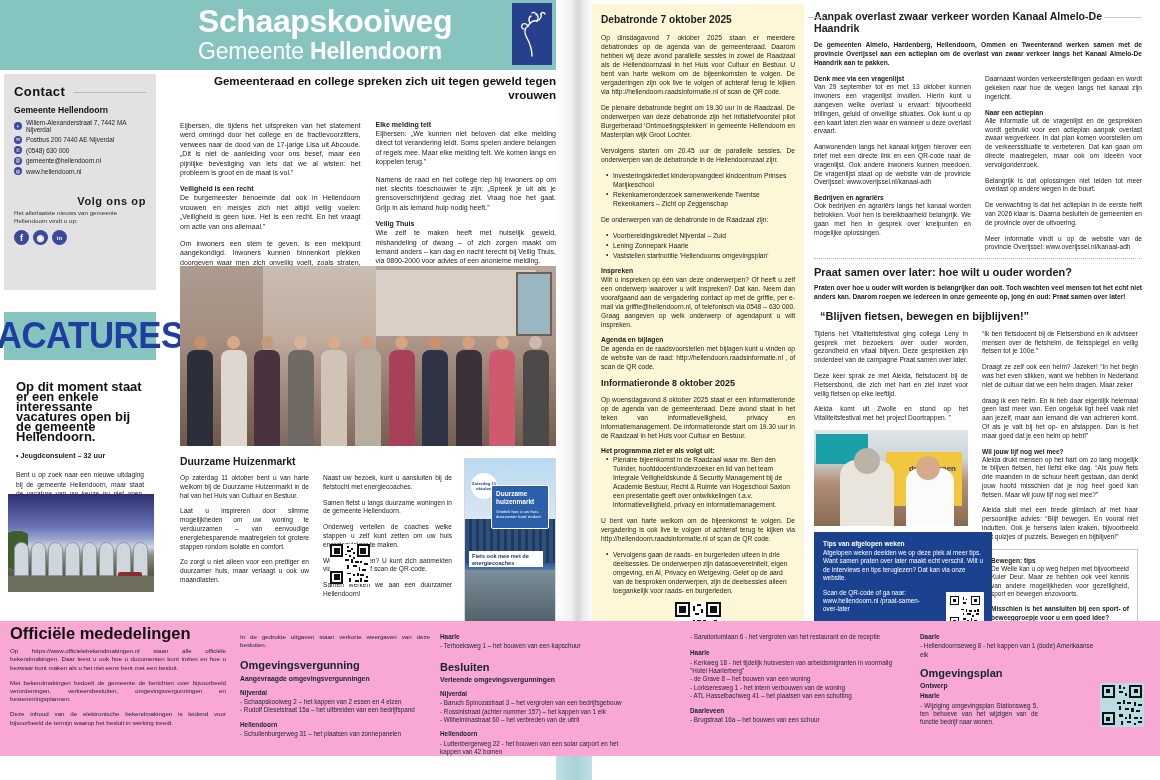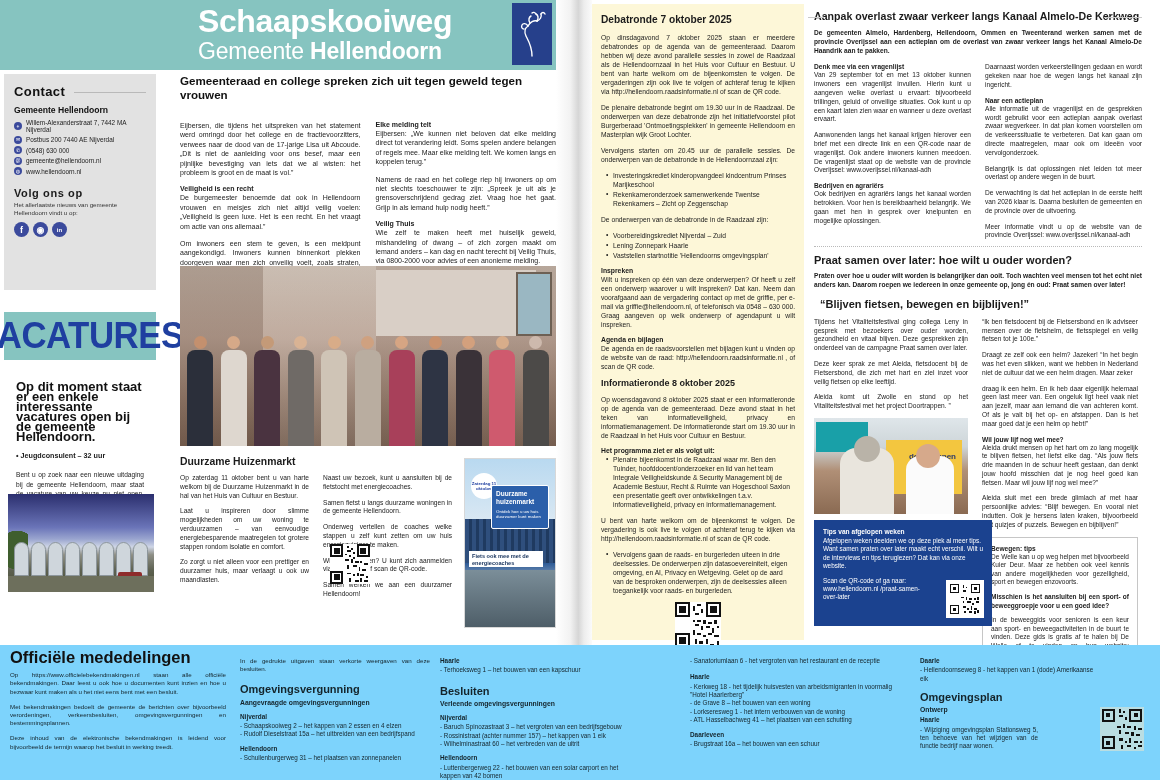"Aanpak overlast zwaar verkeer langs" div.r-h1 { text: langs Kanaal Almelo-De Kerkweg -> worden Kanaal Almelo-De Haandrik }
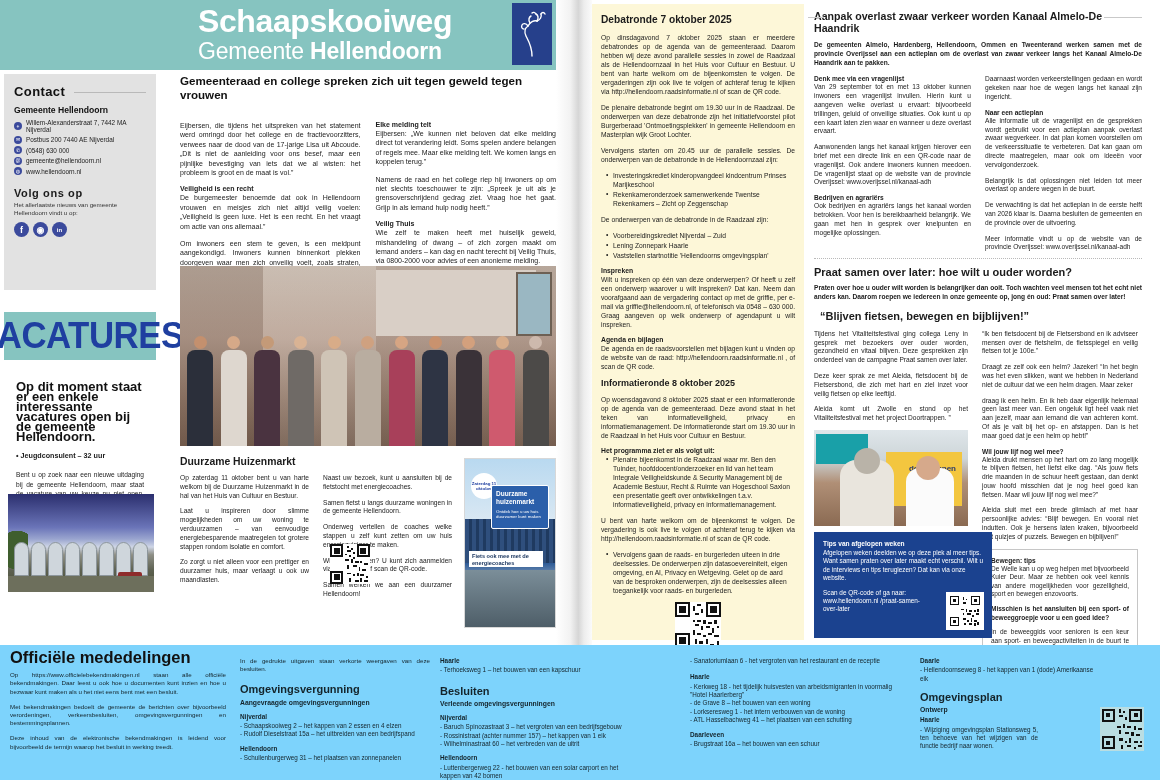"Gemeenteraad en college spreken zich" .art-h1 { text-align: none -> right }
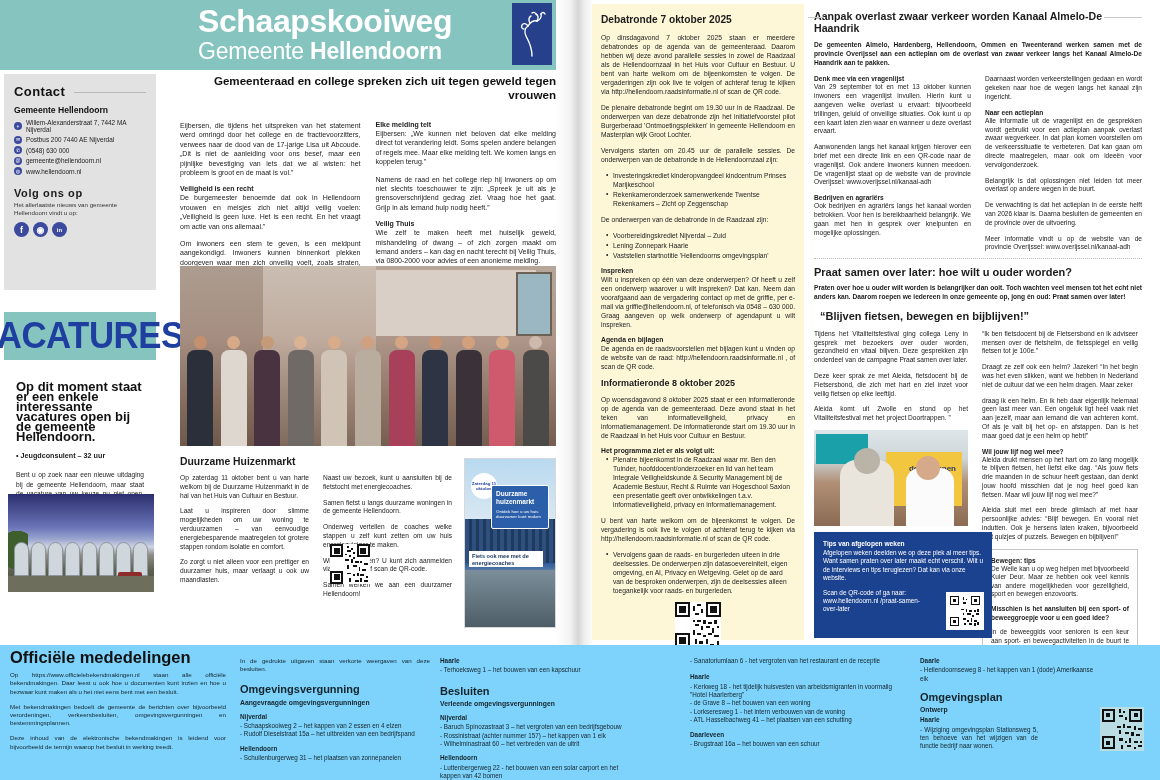"Volg ons op" .follow-t { margin-top: 12px -> 20px; text-align: none -> right }
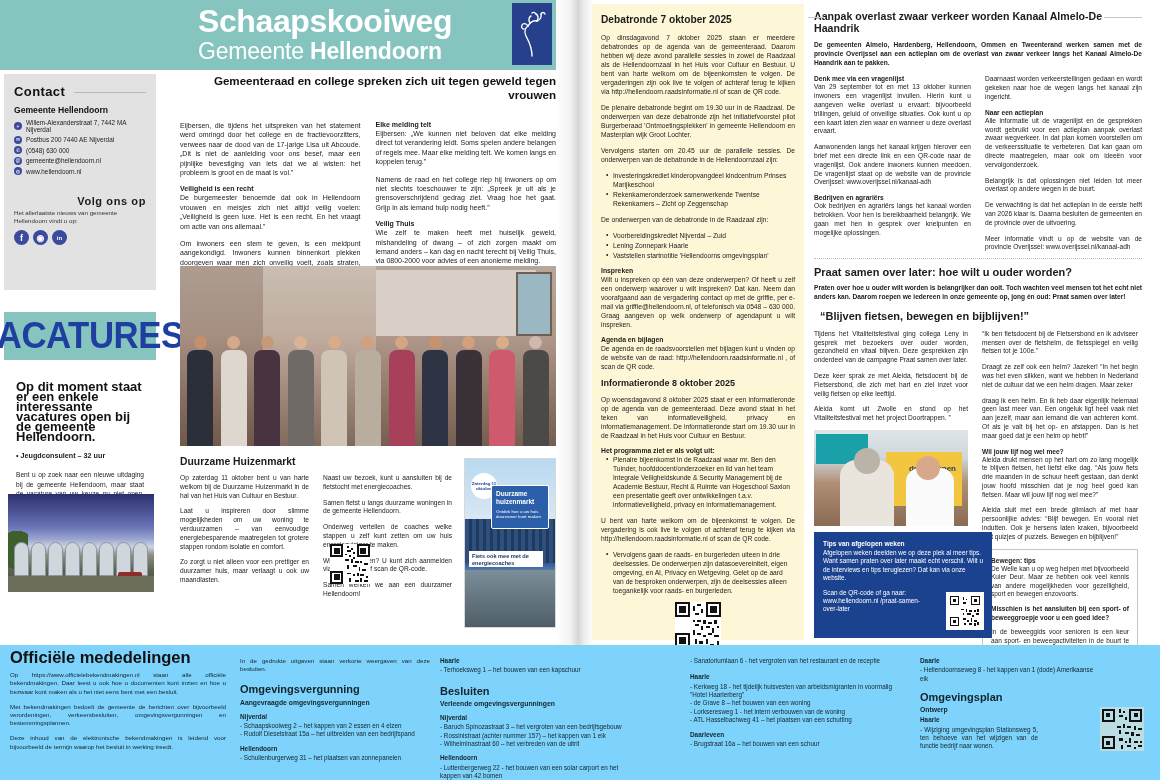"Officiële mededelingen" .bottom { background: #7dd3fc -> #f9a8d4; top: 645px -> 621px }
